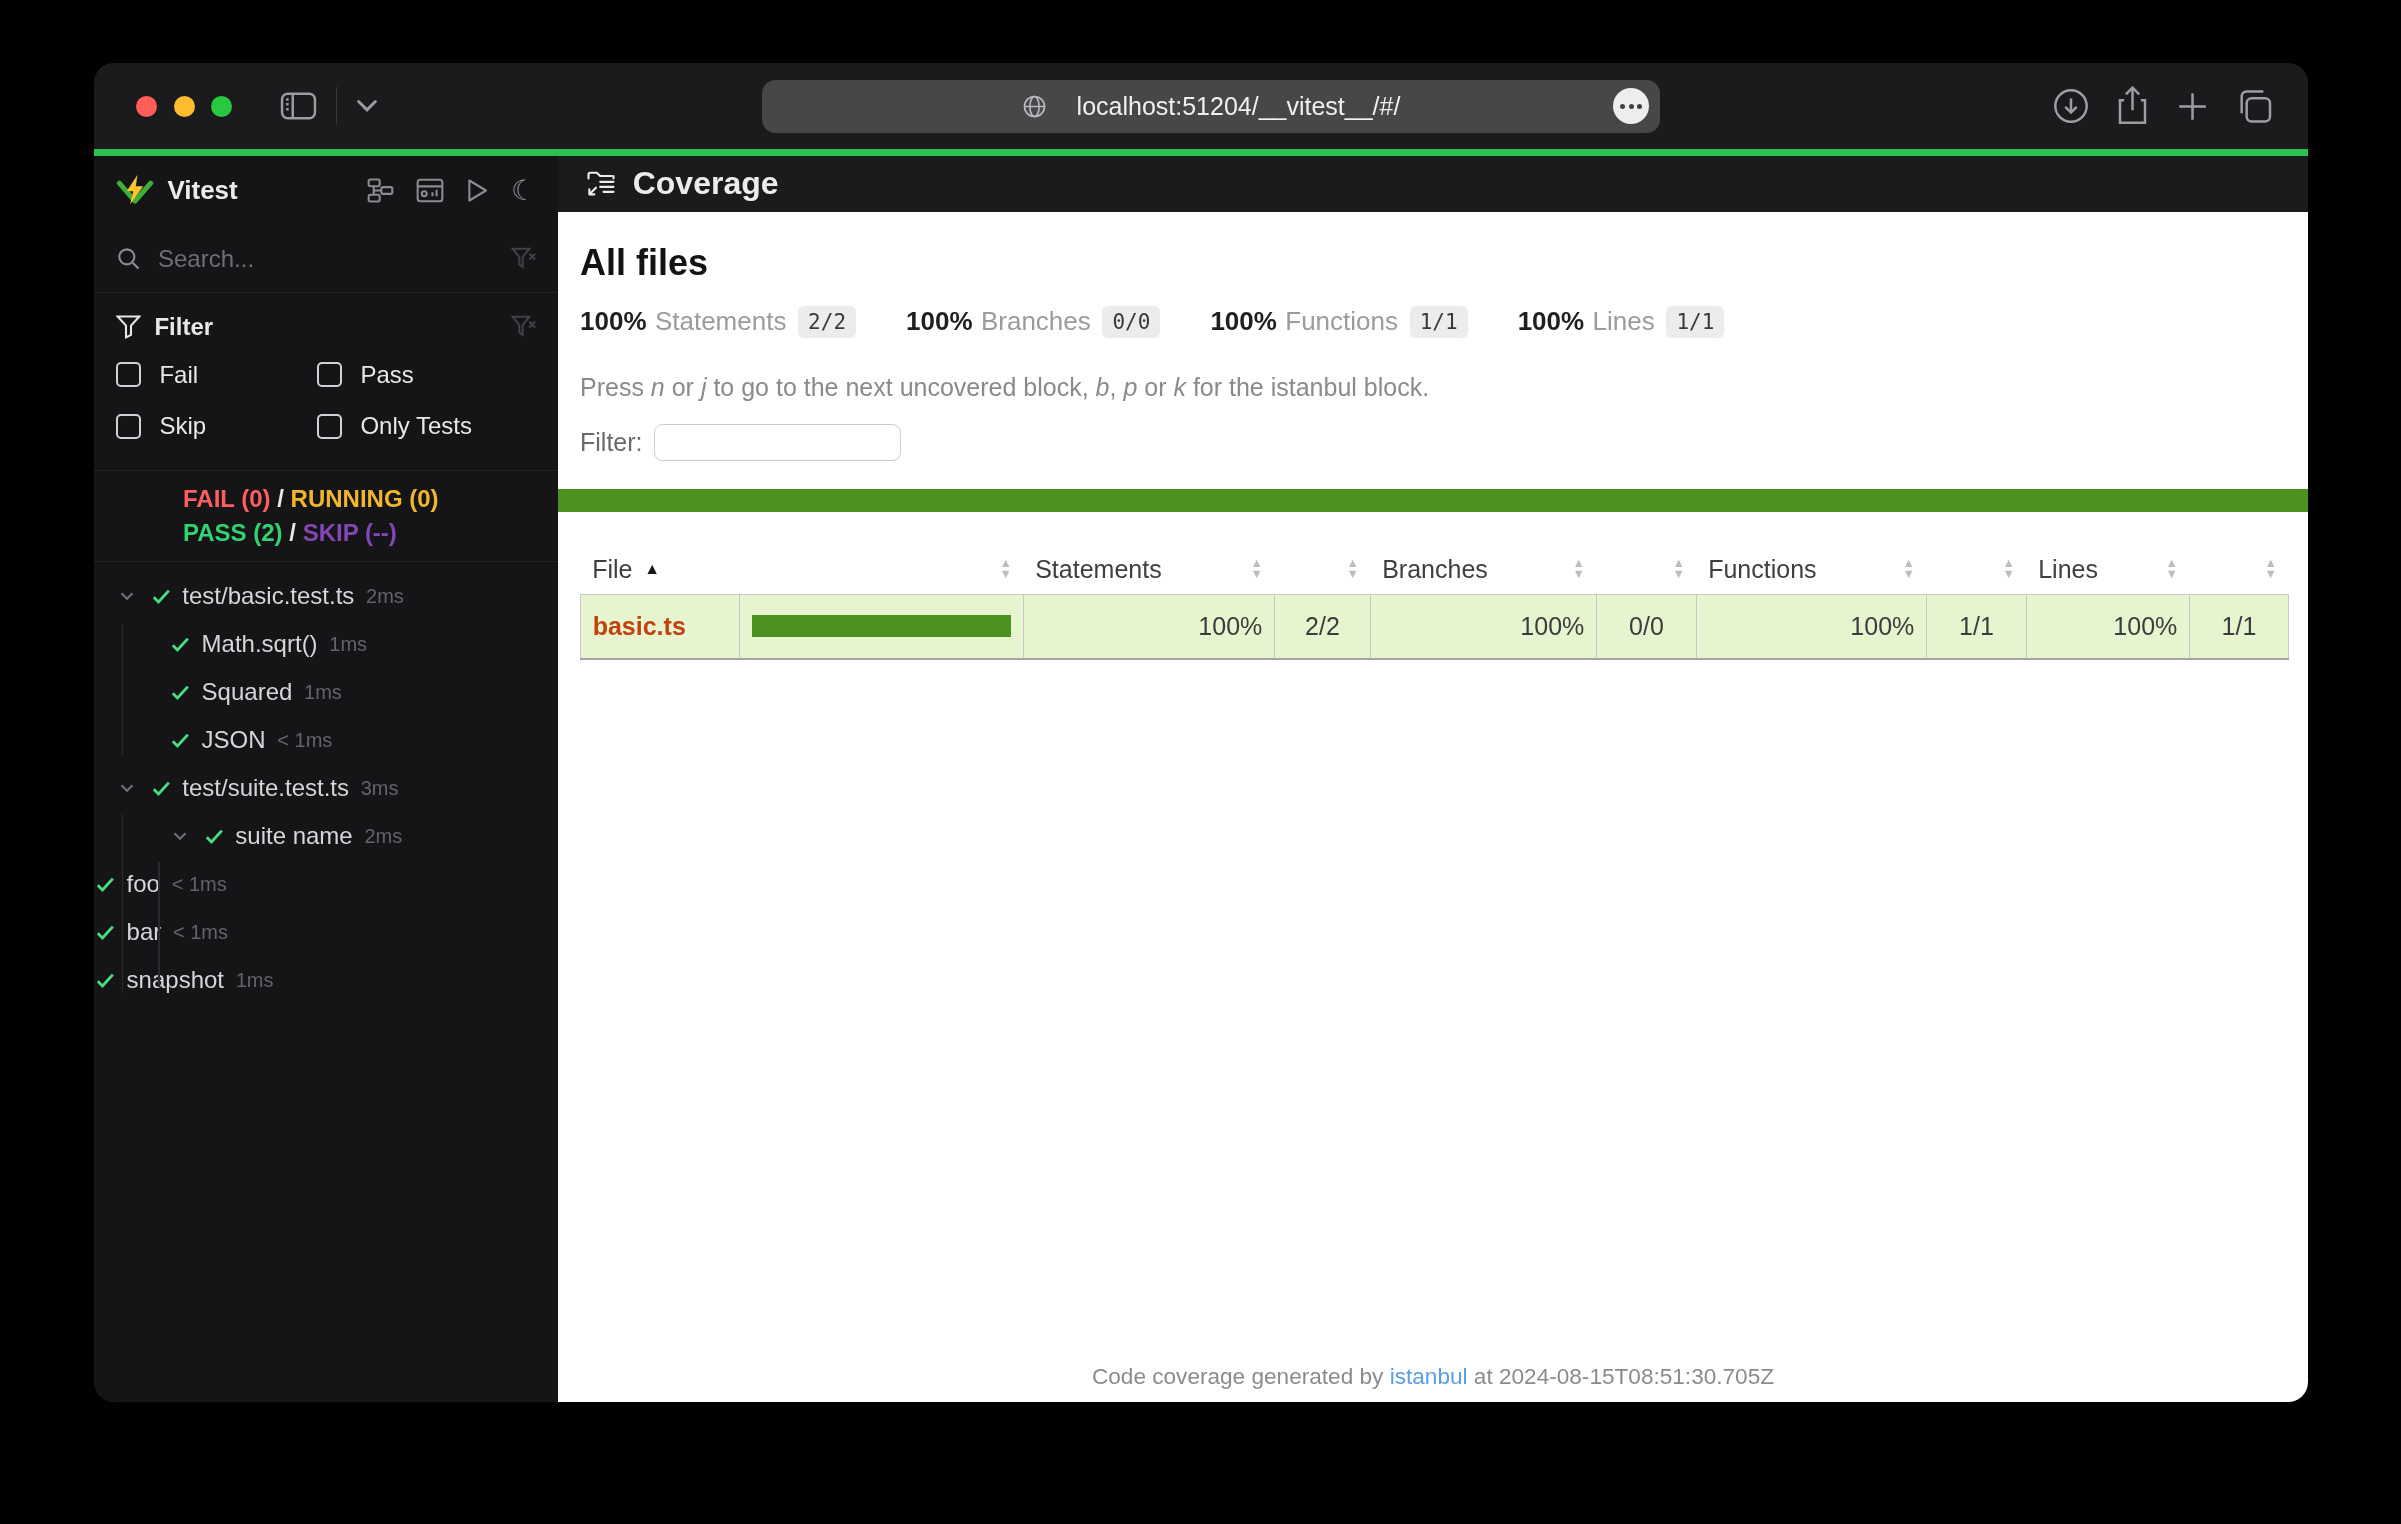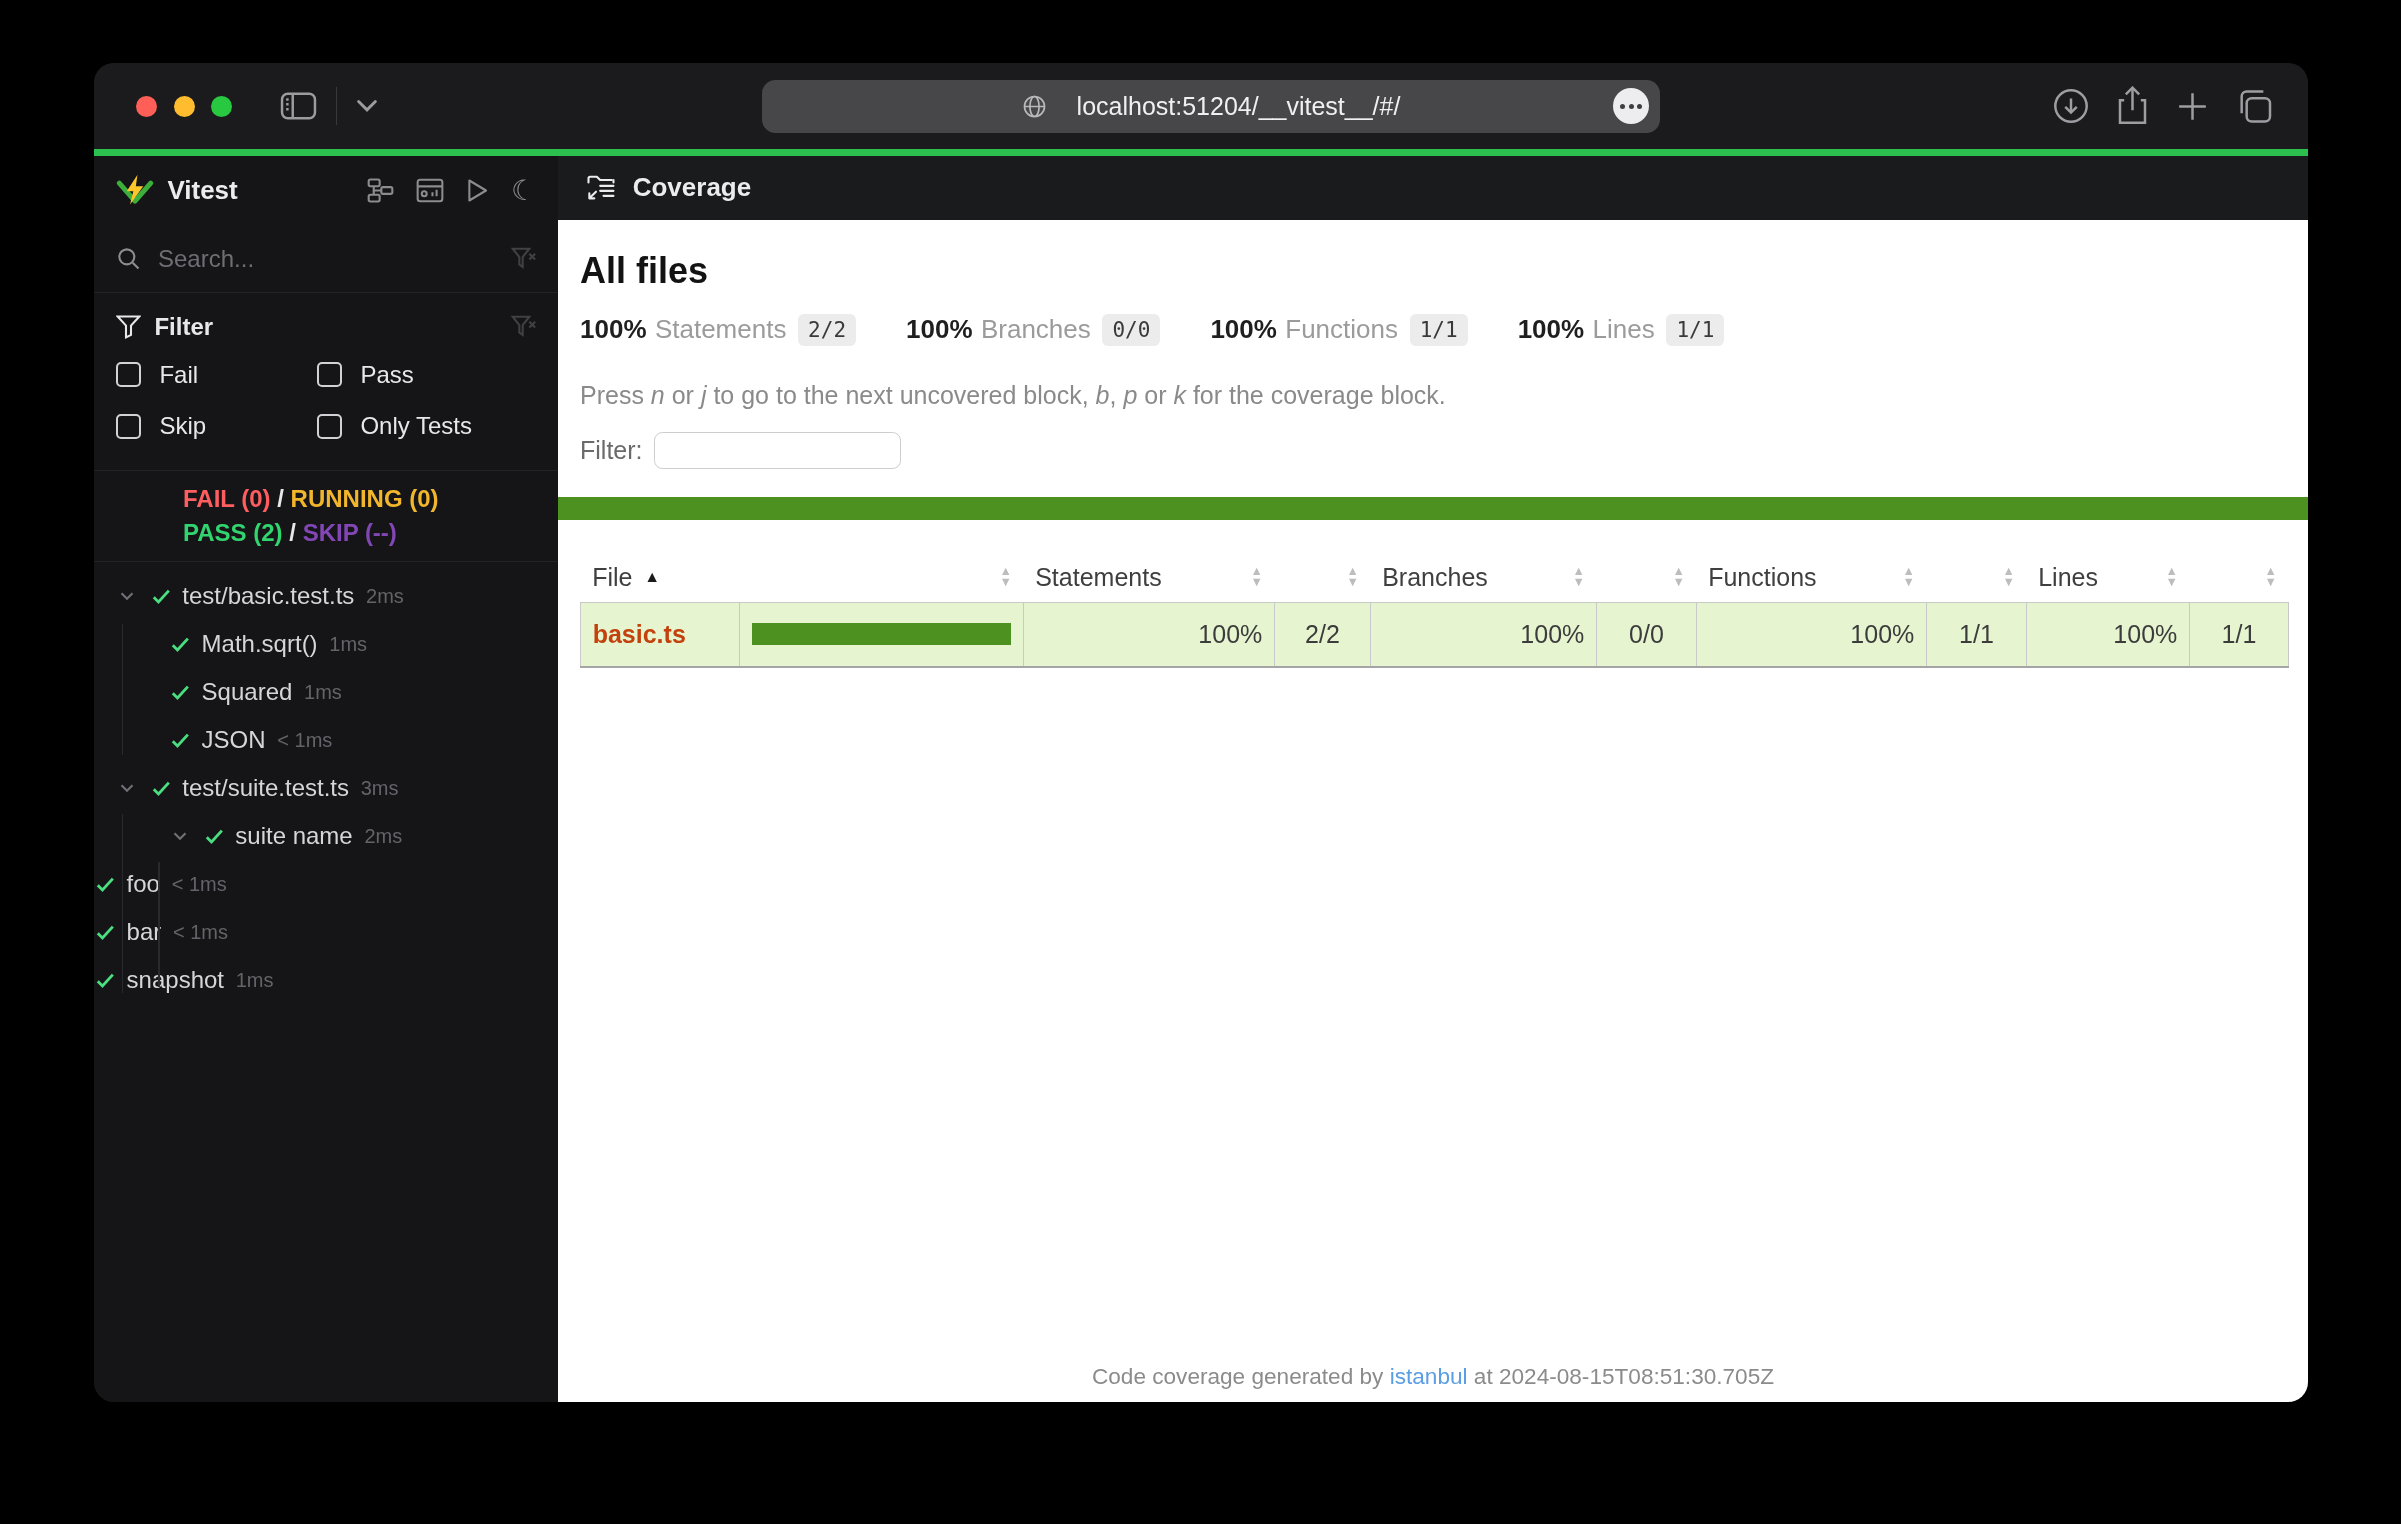"Coverage" .cov-header { font-size: 26px -> 32px; height: 64px -> 56px }
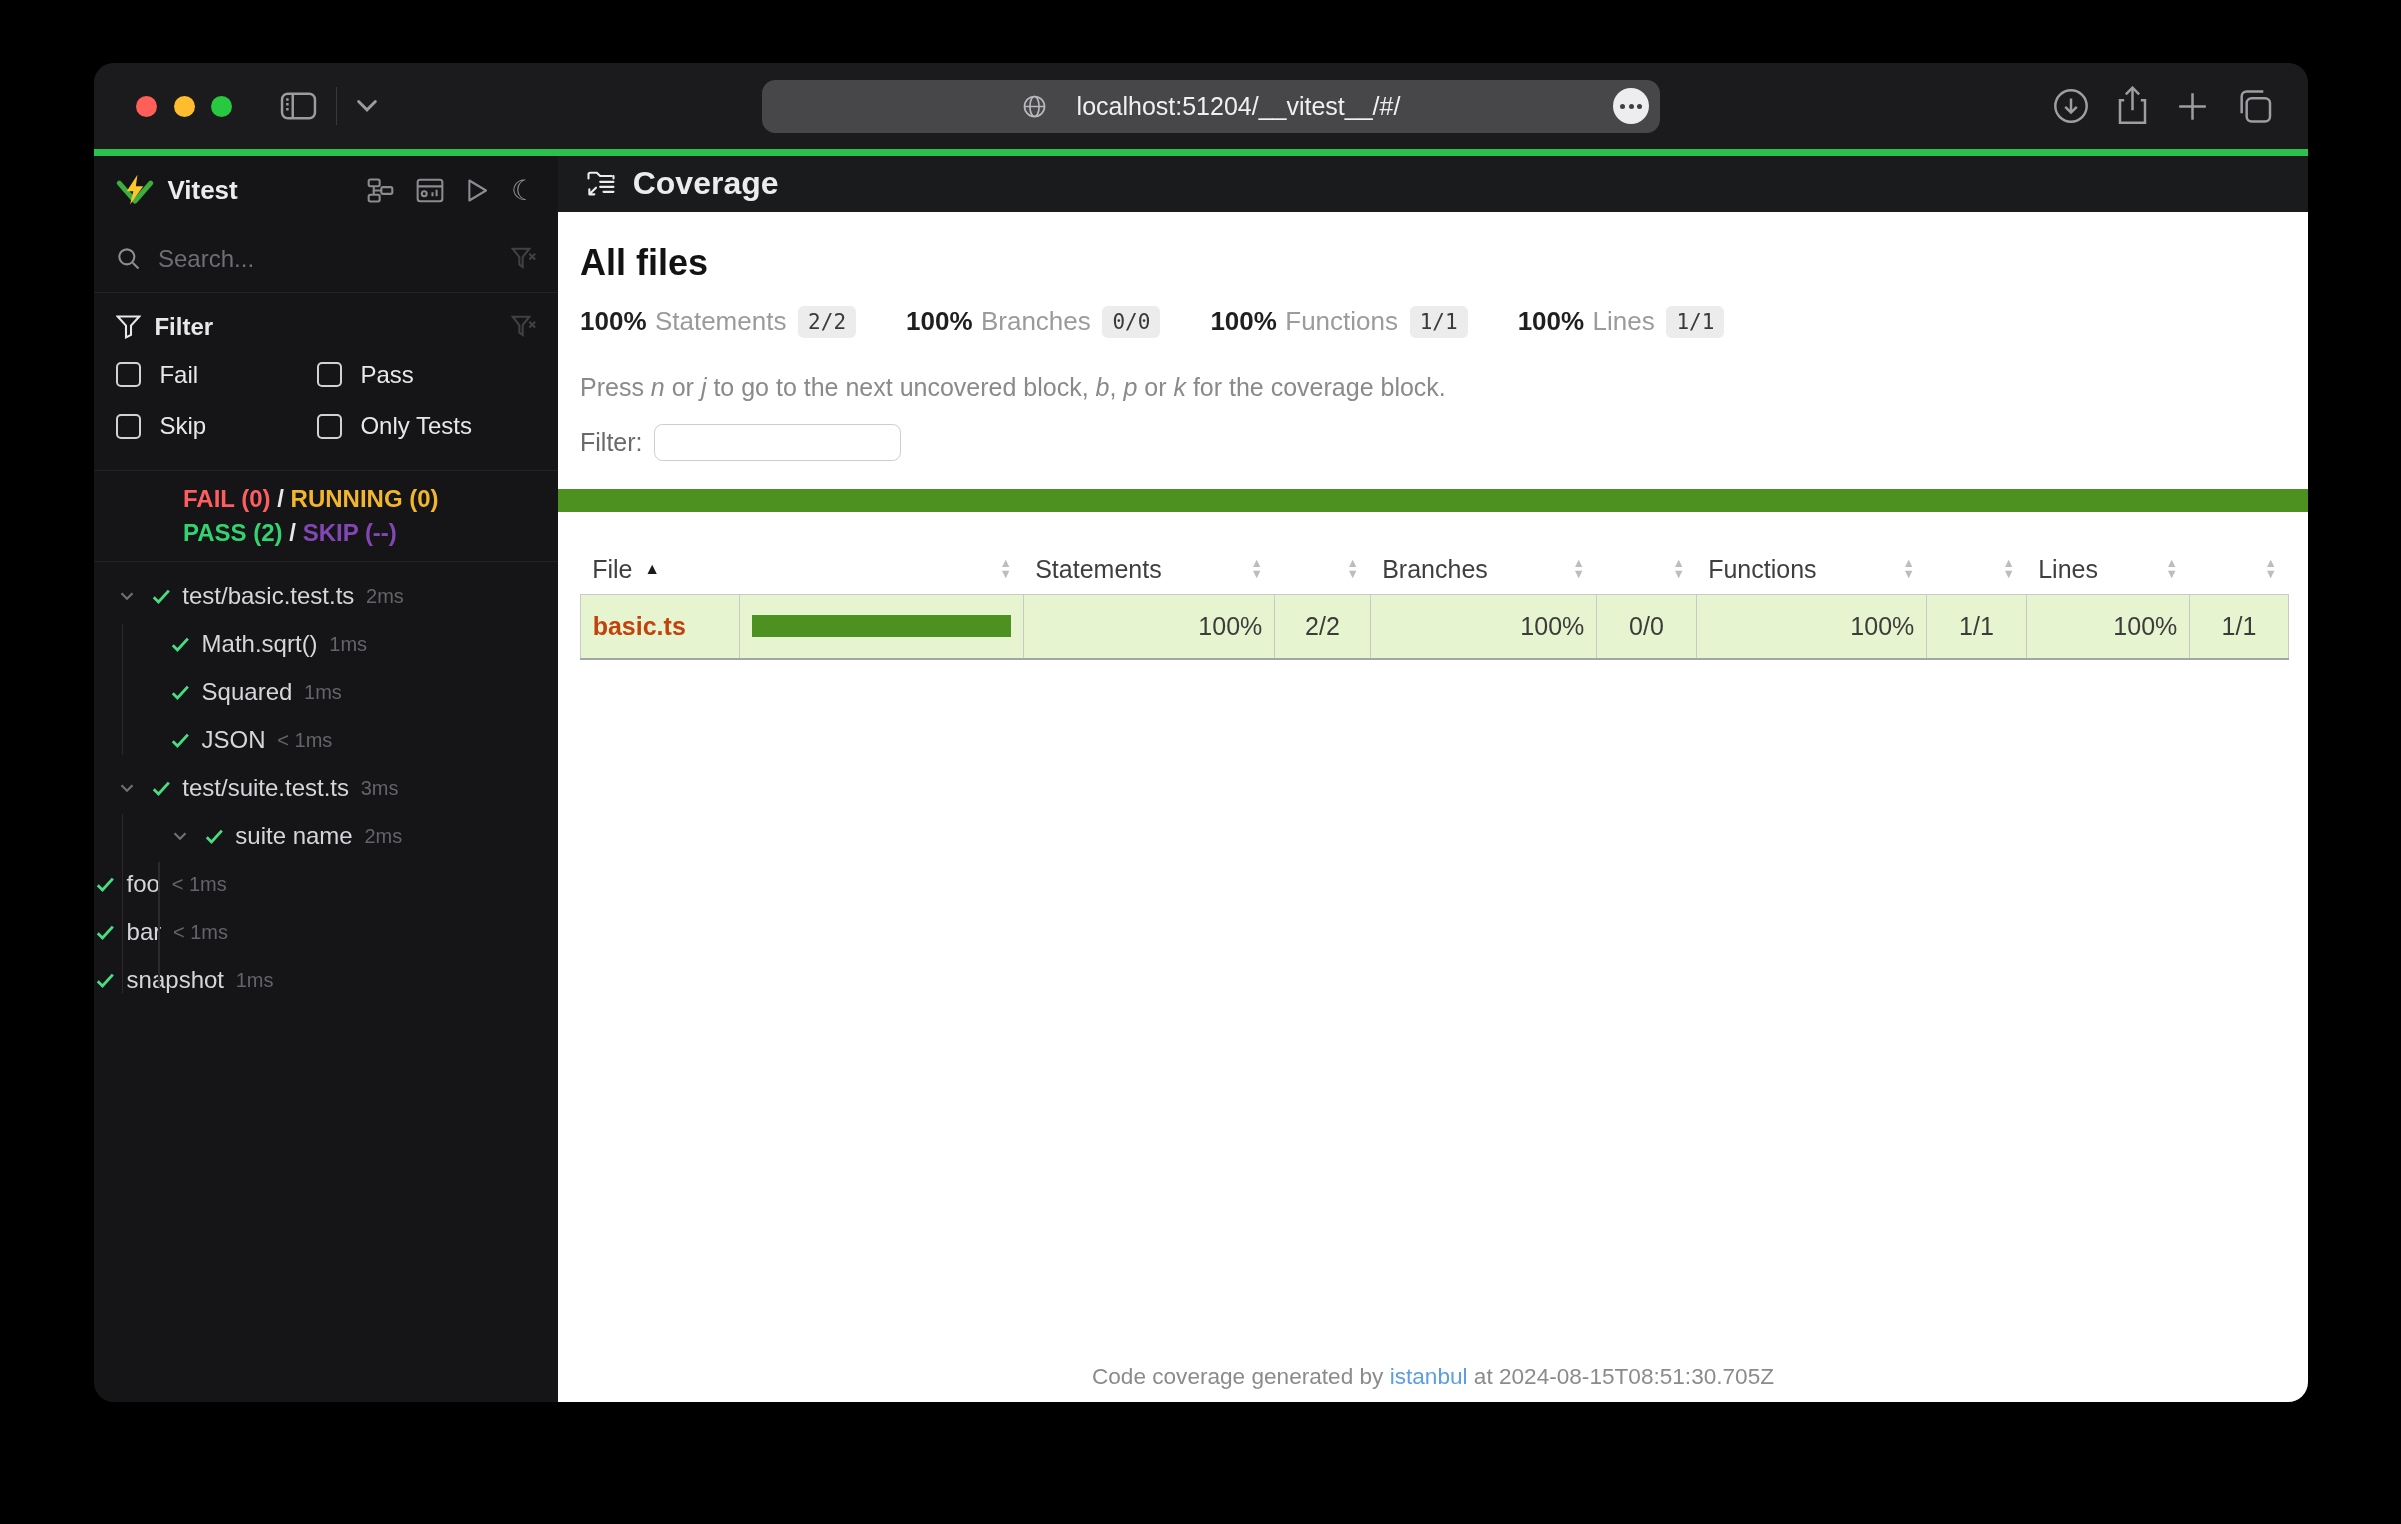"for the coverage block." span { text: coverage -> istanbul }
